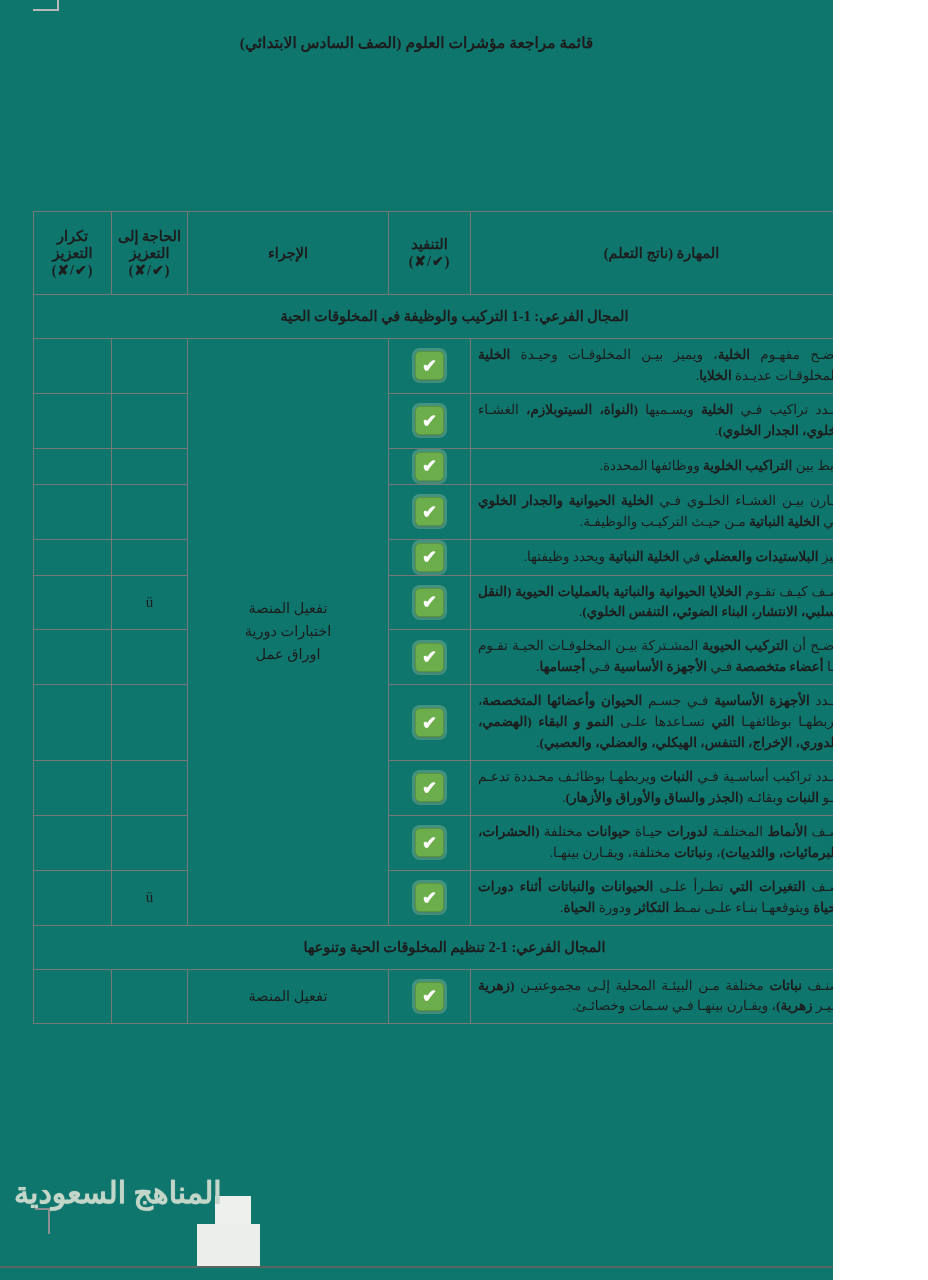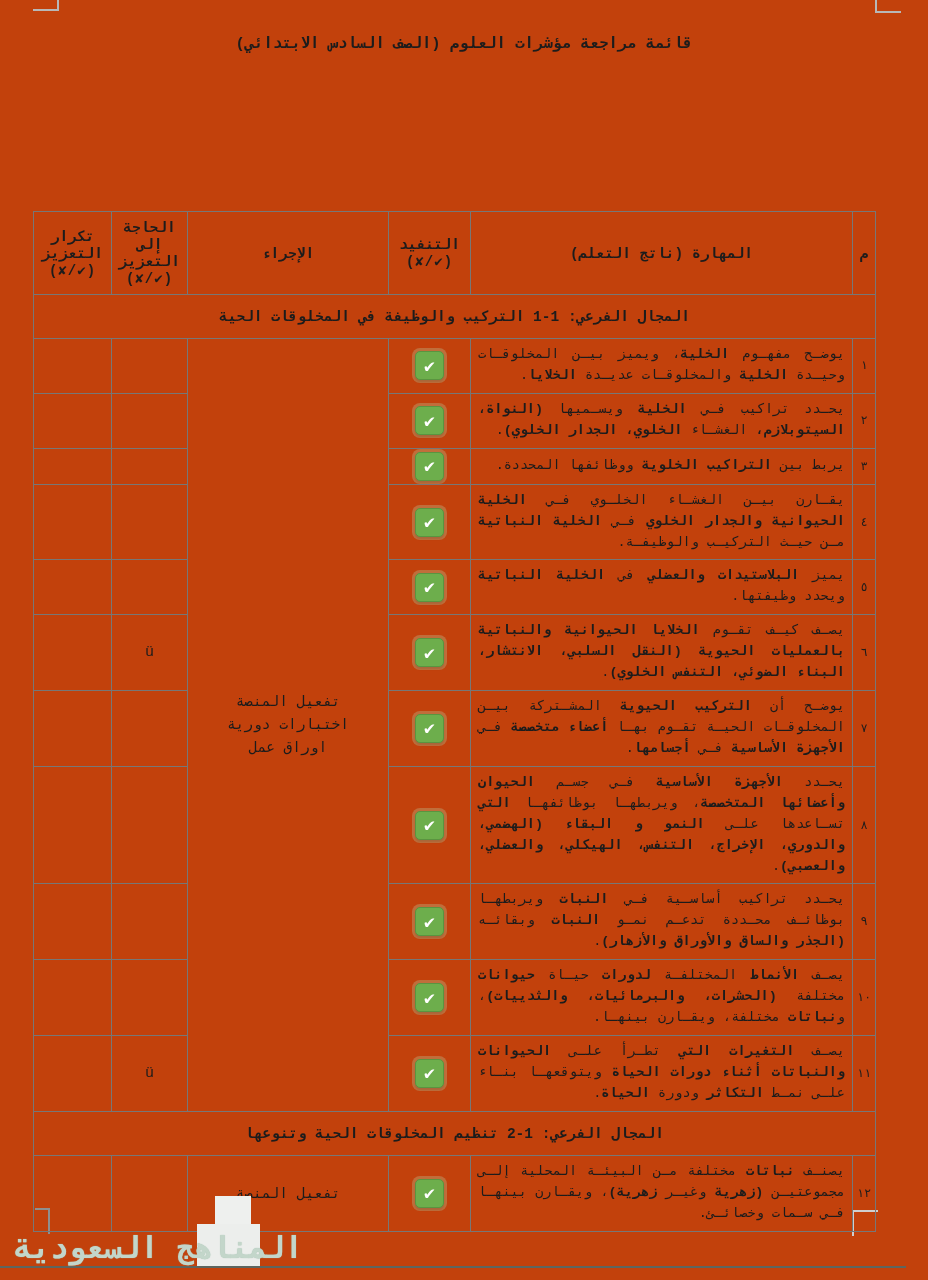"قائمة مراجعة مؤشرات العلوم (الصف" .page { background: #c2410c -> #0f766e; font-family: Liberation Mono, monospace -> Liberation Serif, serif; width: 928px -> 833px }
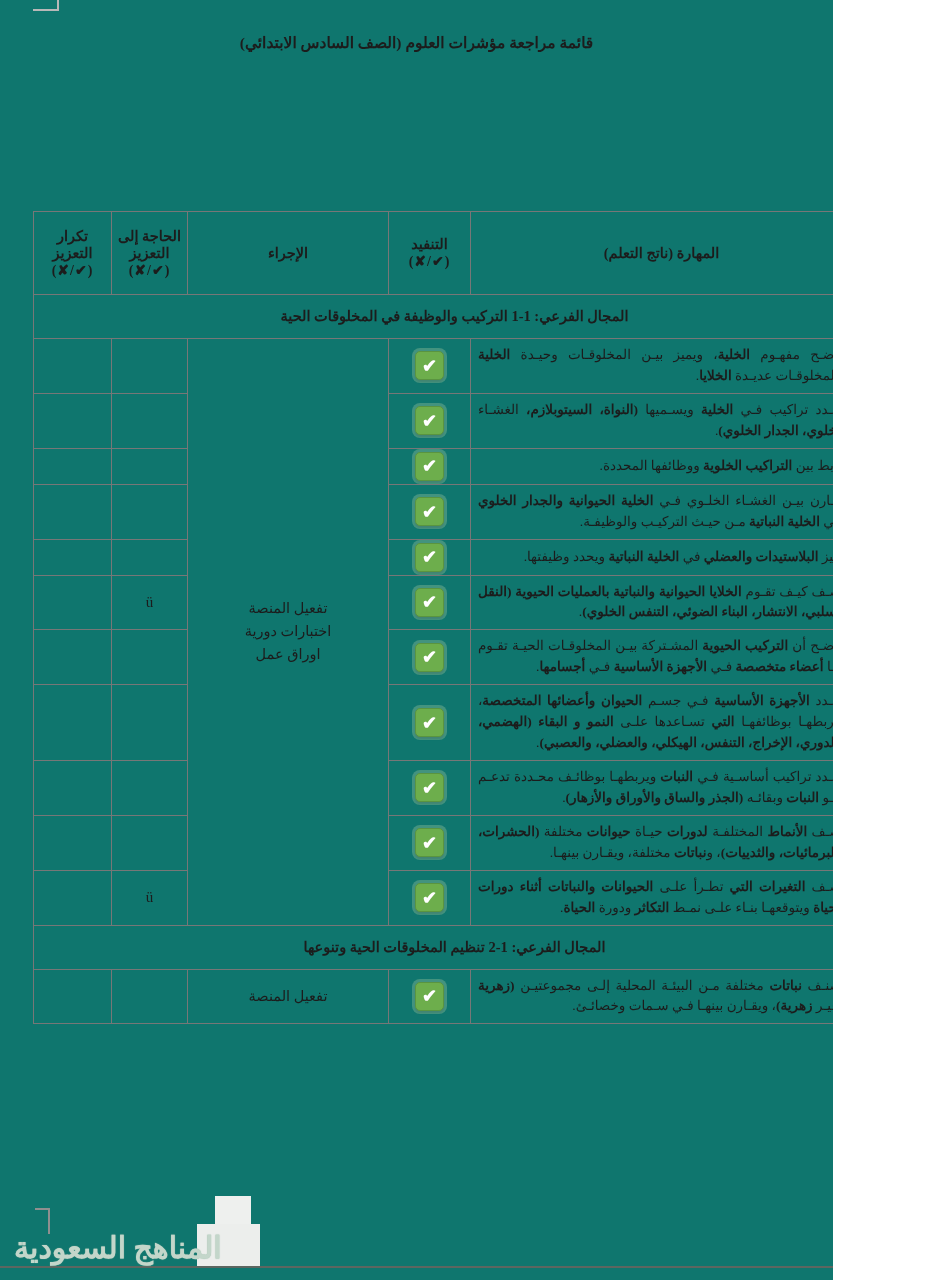"المناهج السعودية" .wm-logo { top: 1230px -> 1175px }
